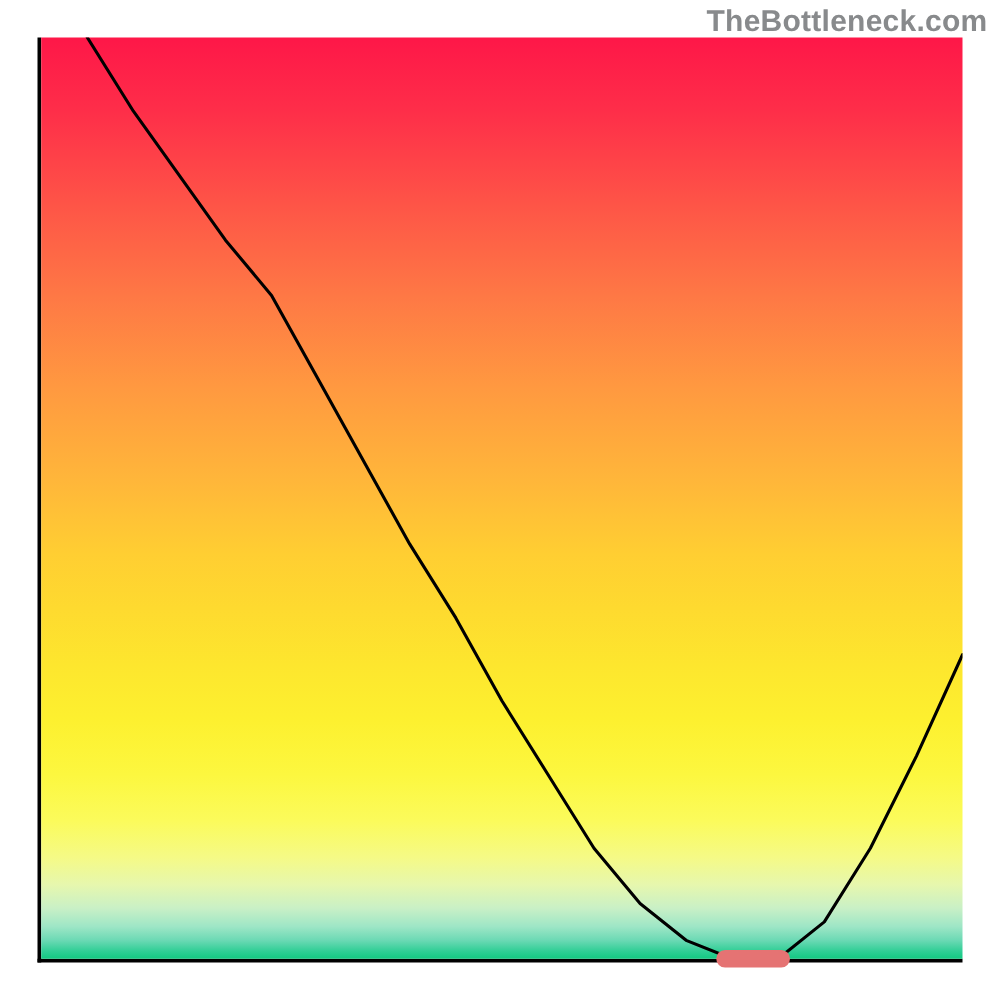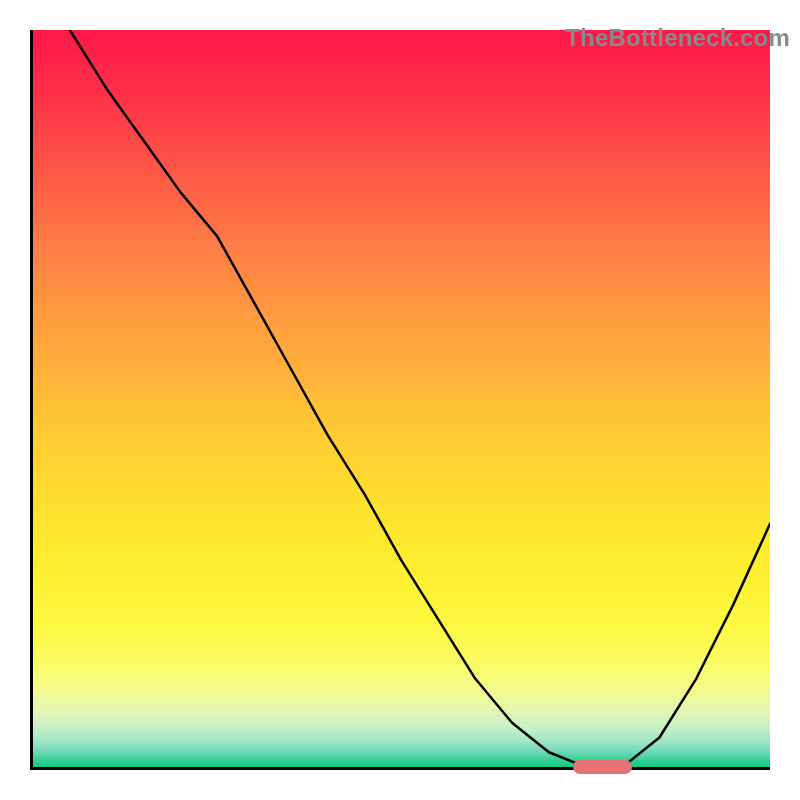"TheBottleneck.com" .watermark { margin-top: 20px -> none }
